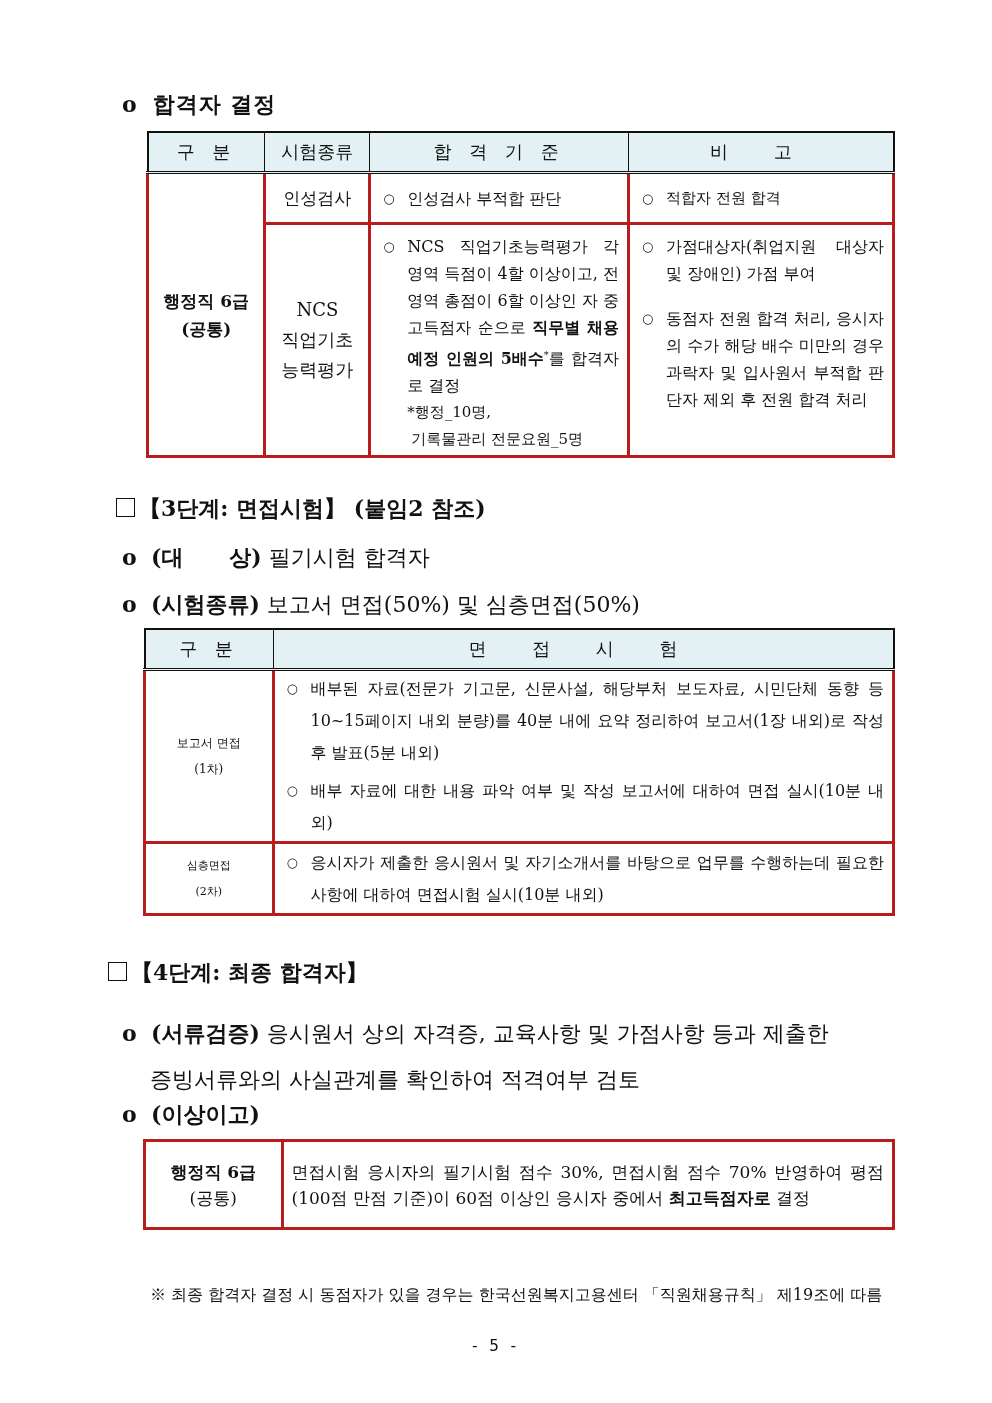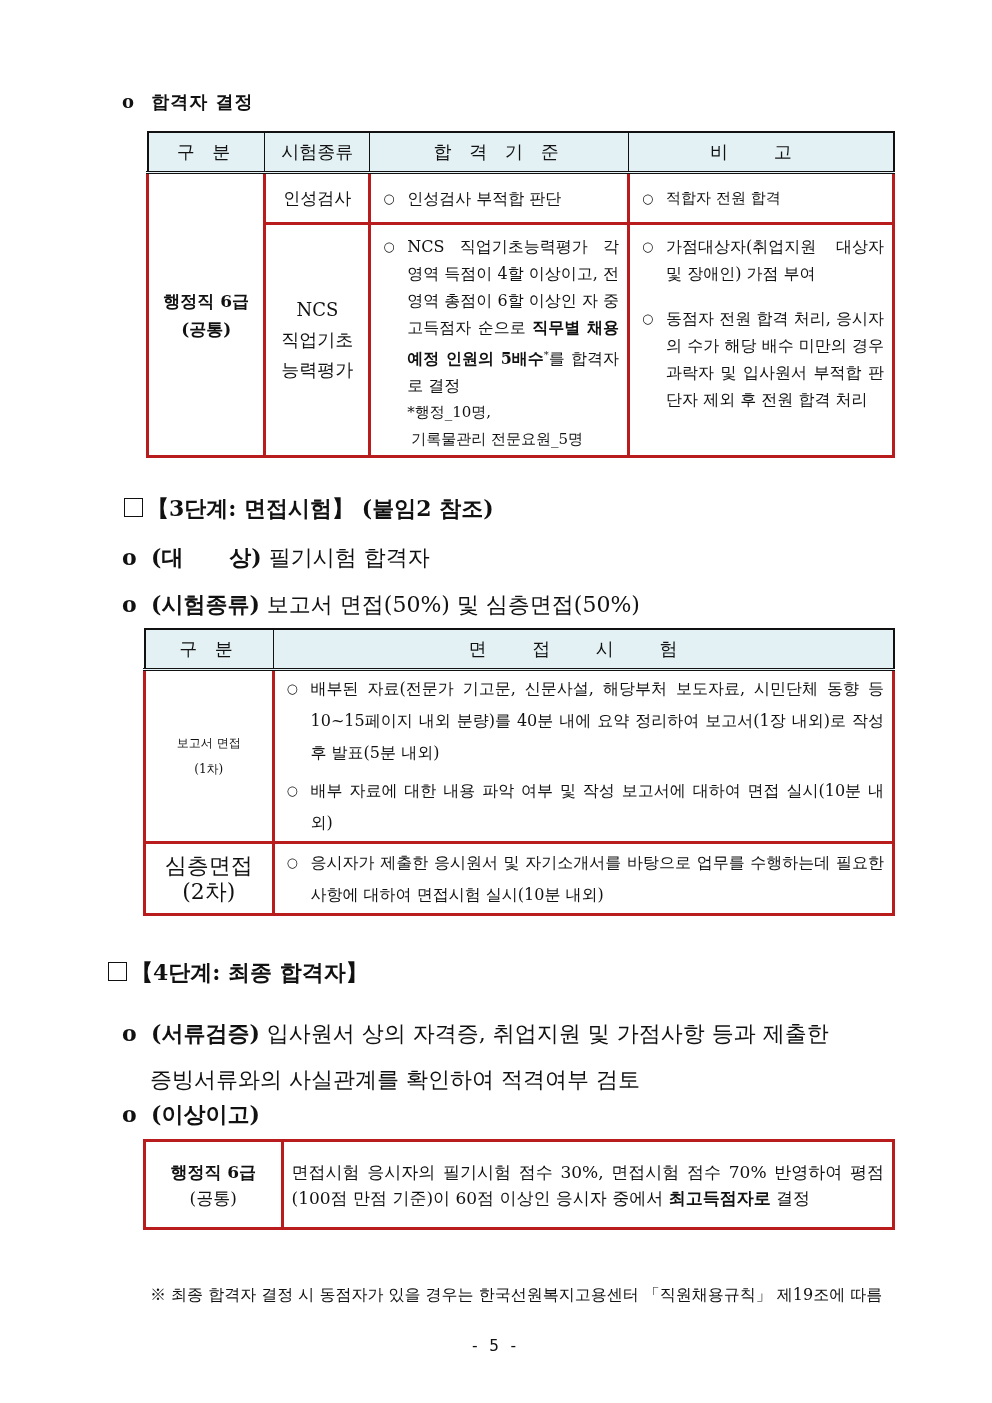"o 합격자 결정" .h-bullet { font-size: 18px -> 22px }
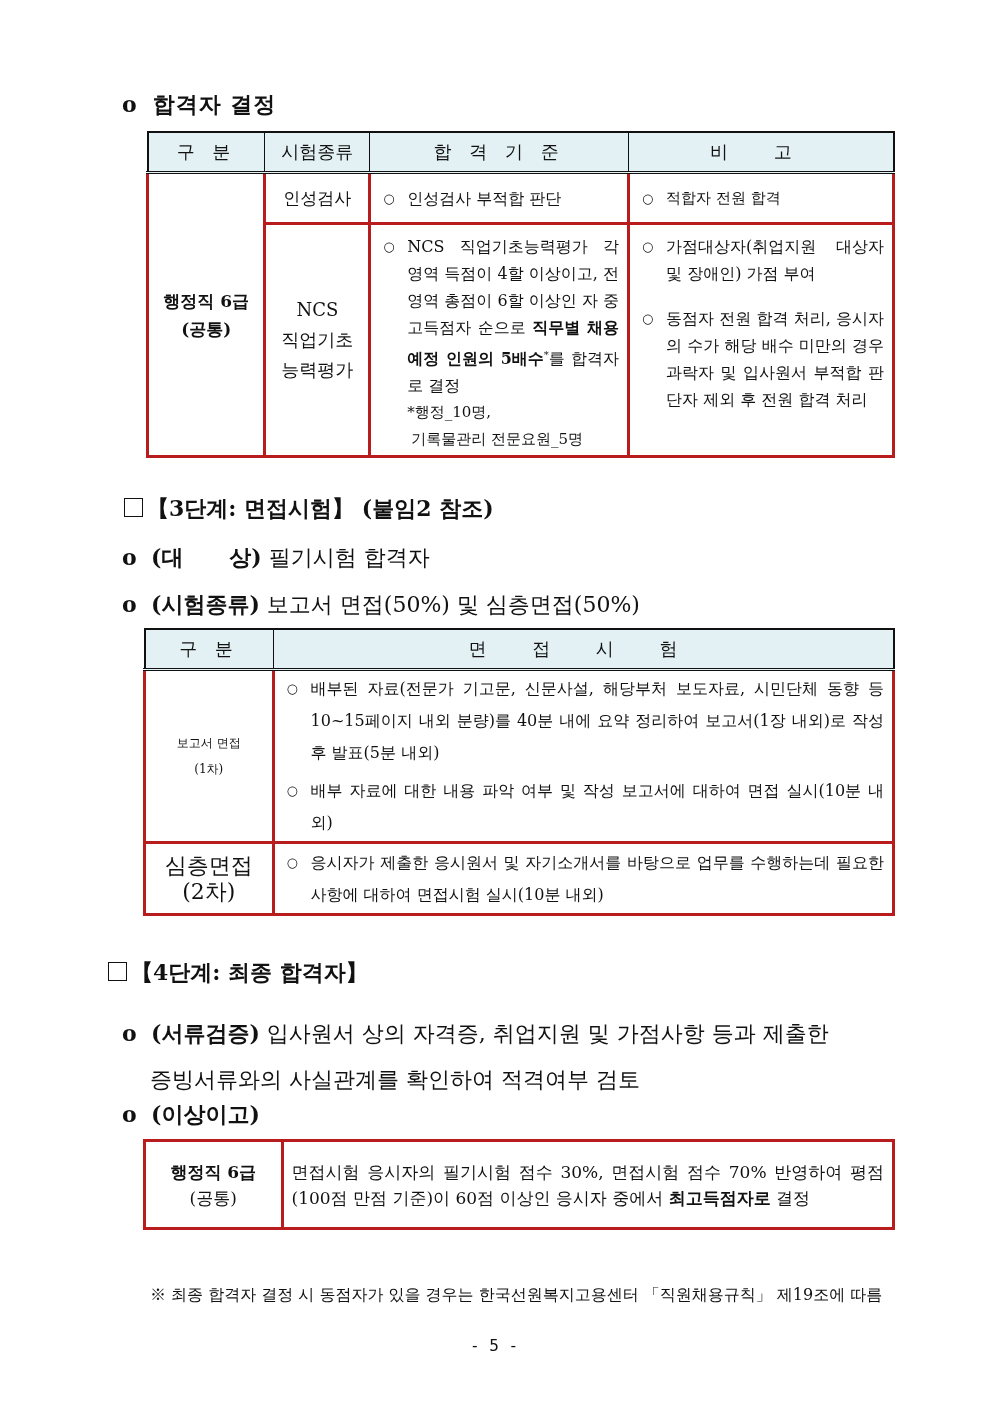"【3단계: 면접시험】 (붙임2 참조)" div.abs { left: 124px -> 116px }
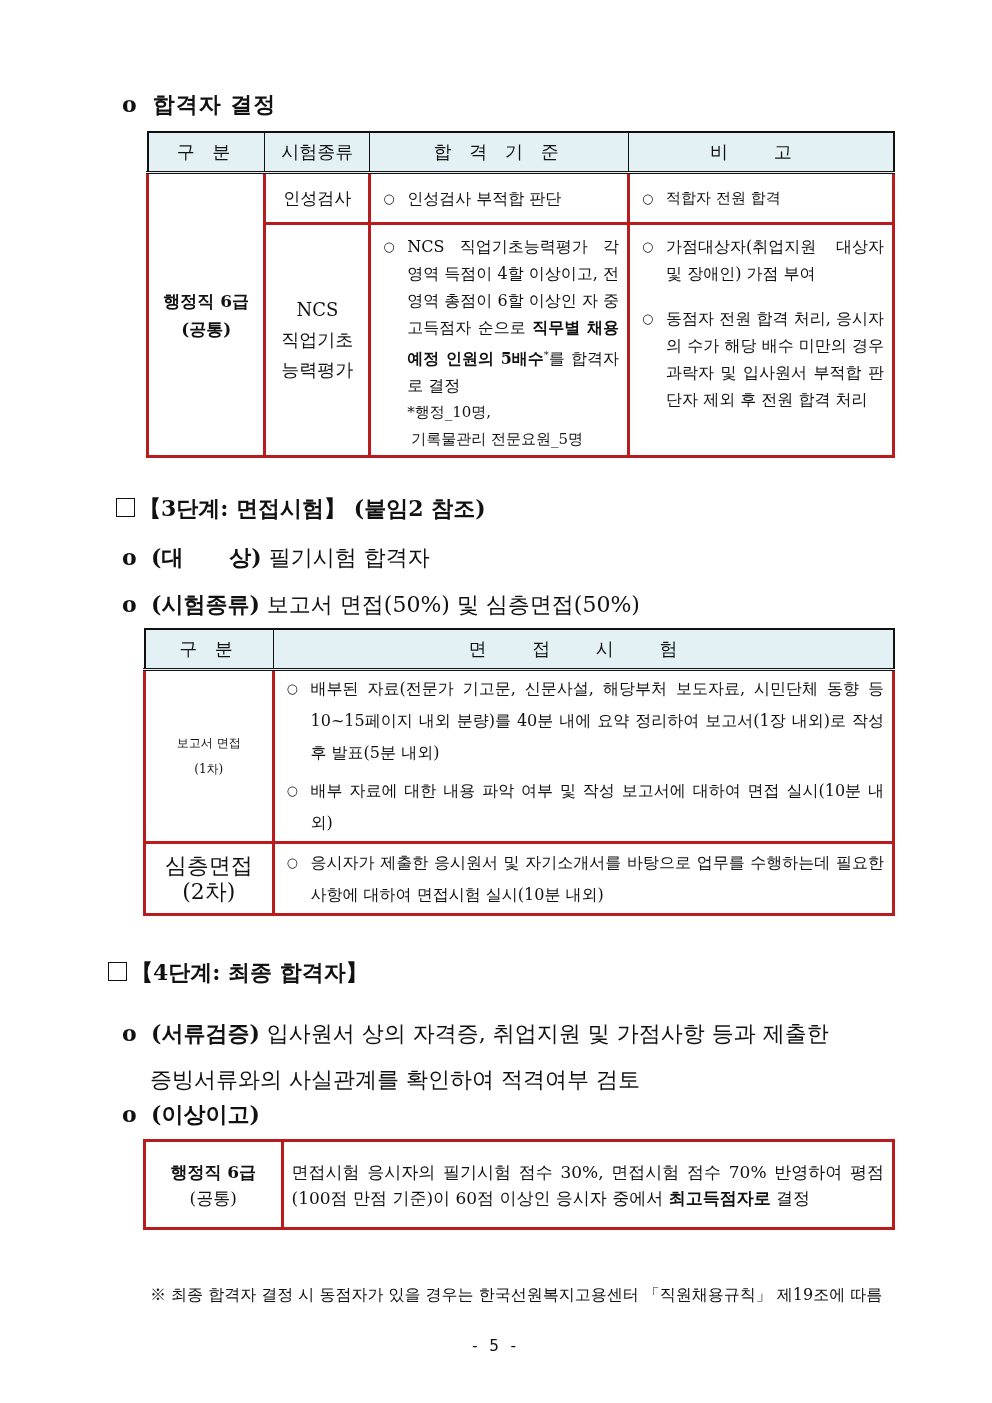"심층면접" td.center { font-size: 22px -> 11px }
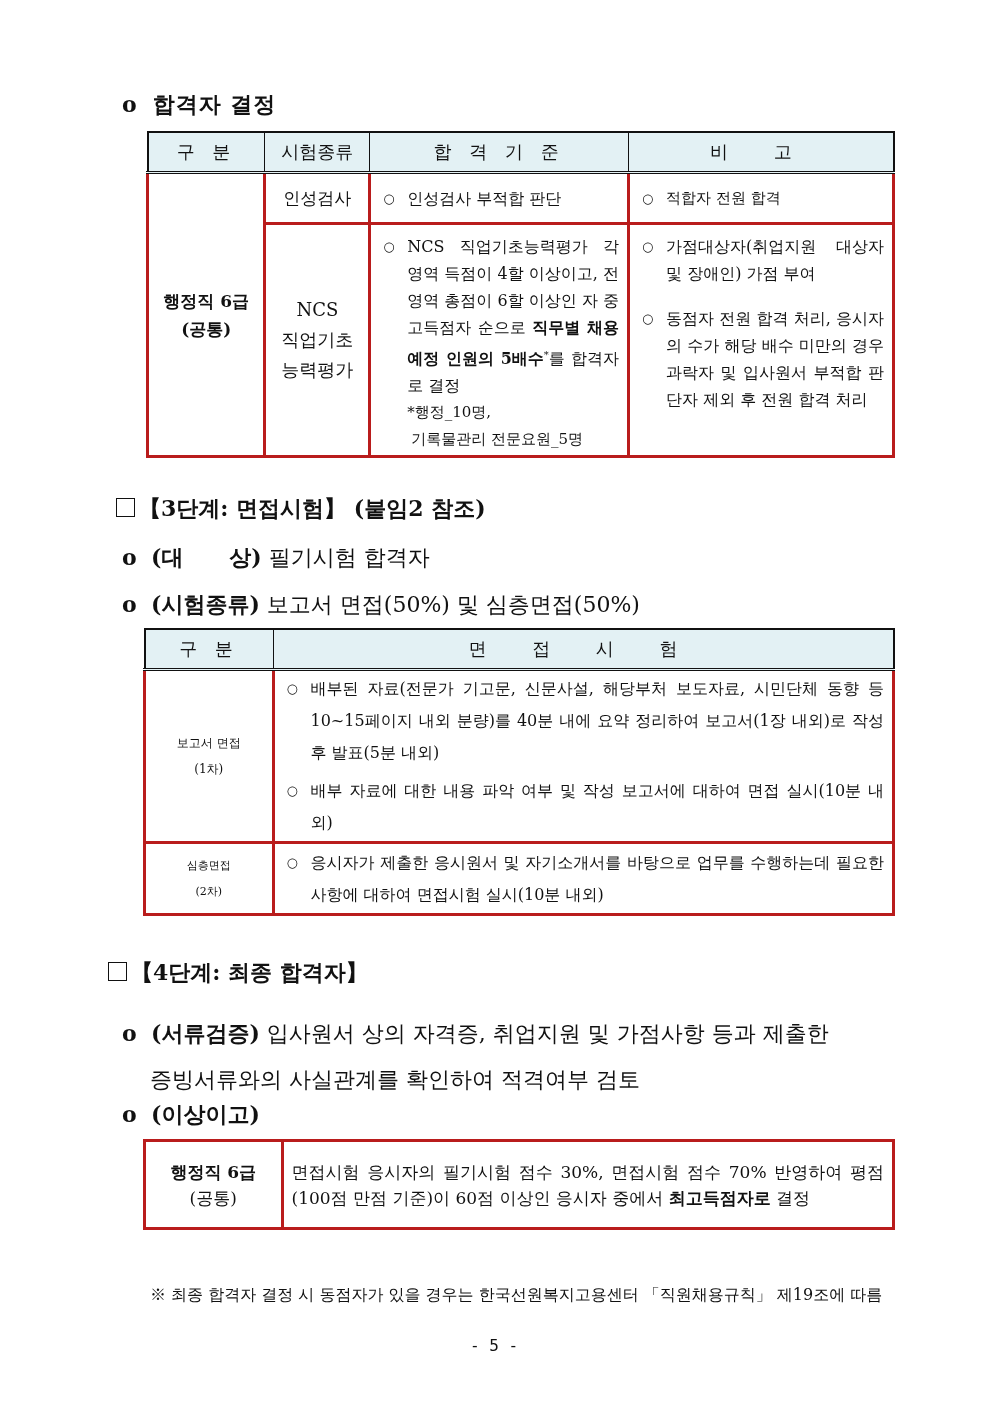"입사원서 상의 자격증, 취업지원 및" span { text: 입사원서 상의 자격증, 취업지원 -> 응시원서 상의 자격증, 교육사항 }
